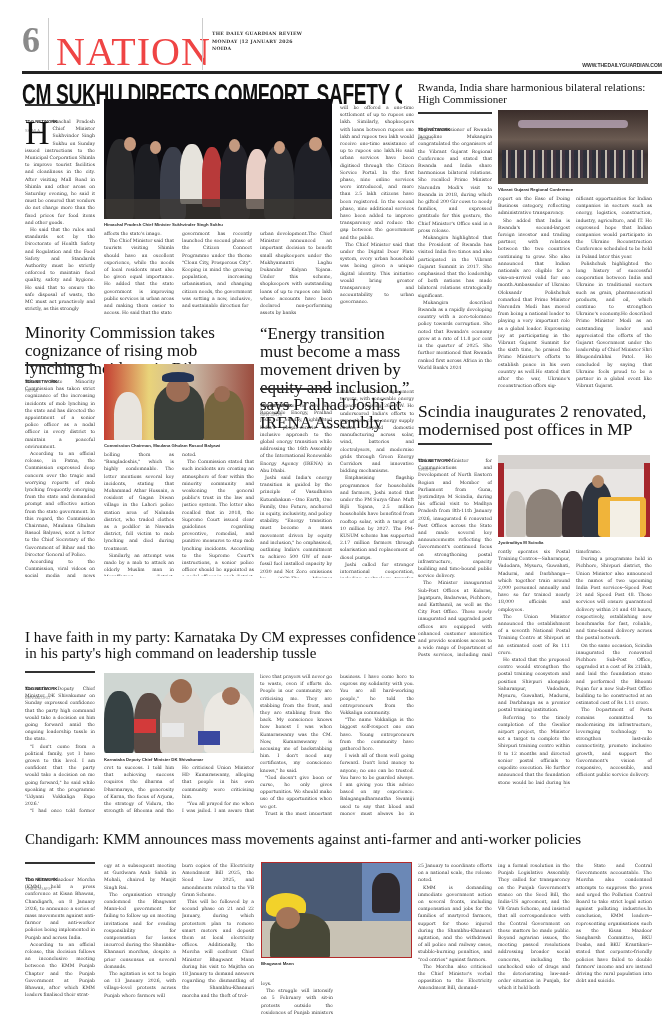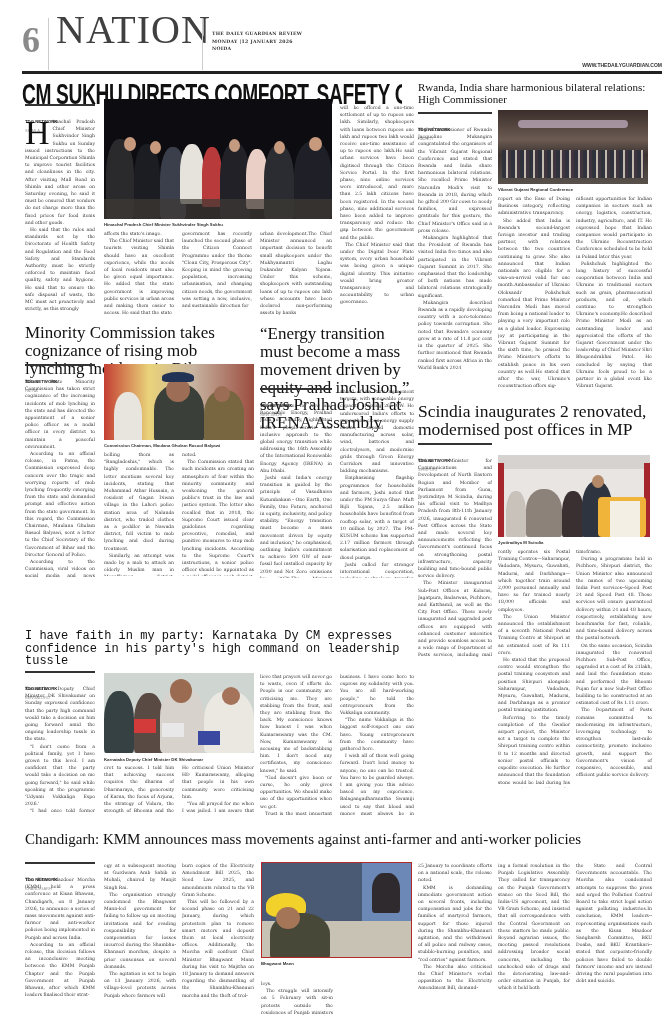"NATION" .masthead-title { color: #404040 -> #ef4444; top: 10px -> 32px }
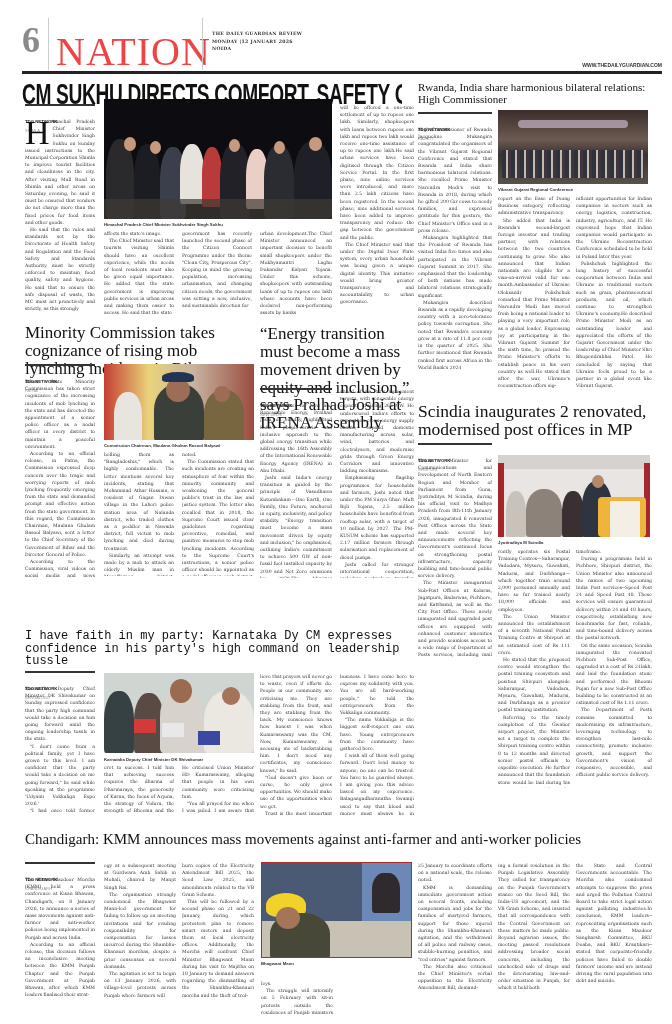"I have faith in my" div.abs { font-family: Liberation Mono, monospace -> none; font-size: 12px -> 15px }
